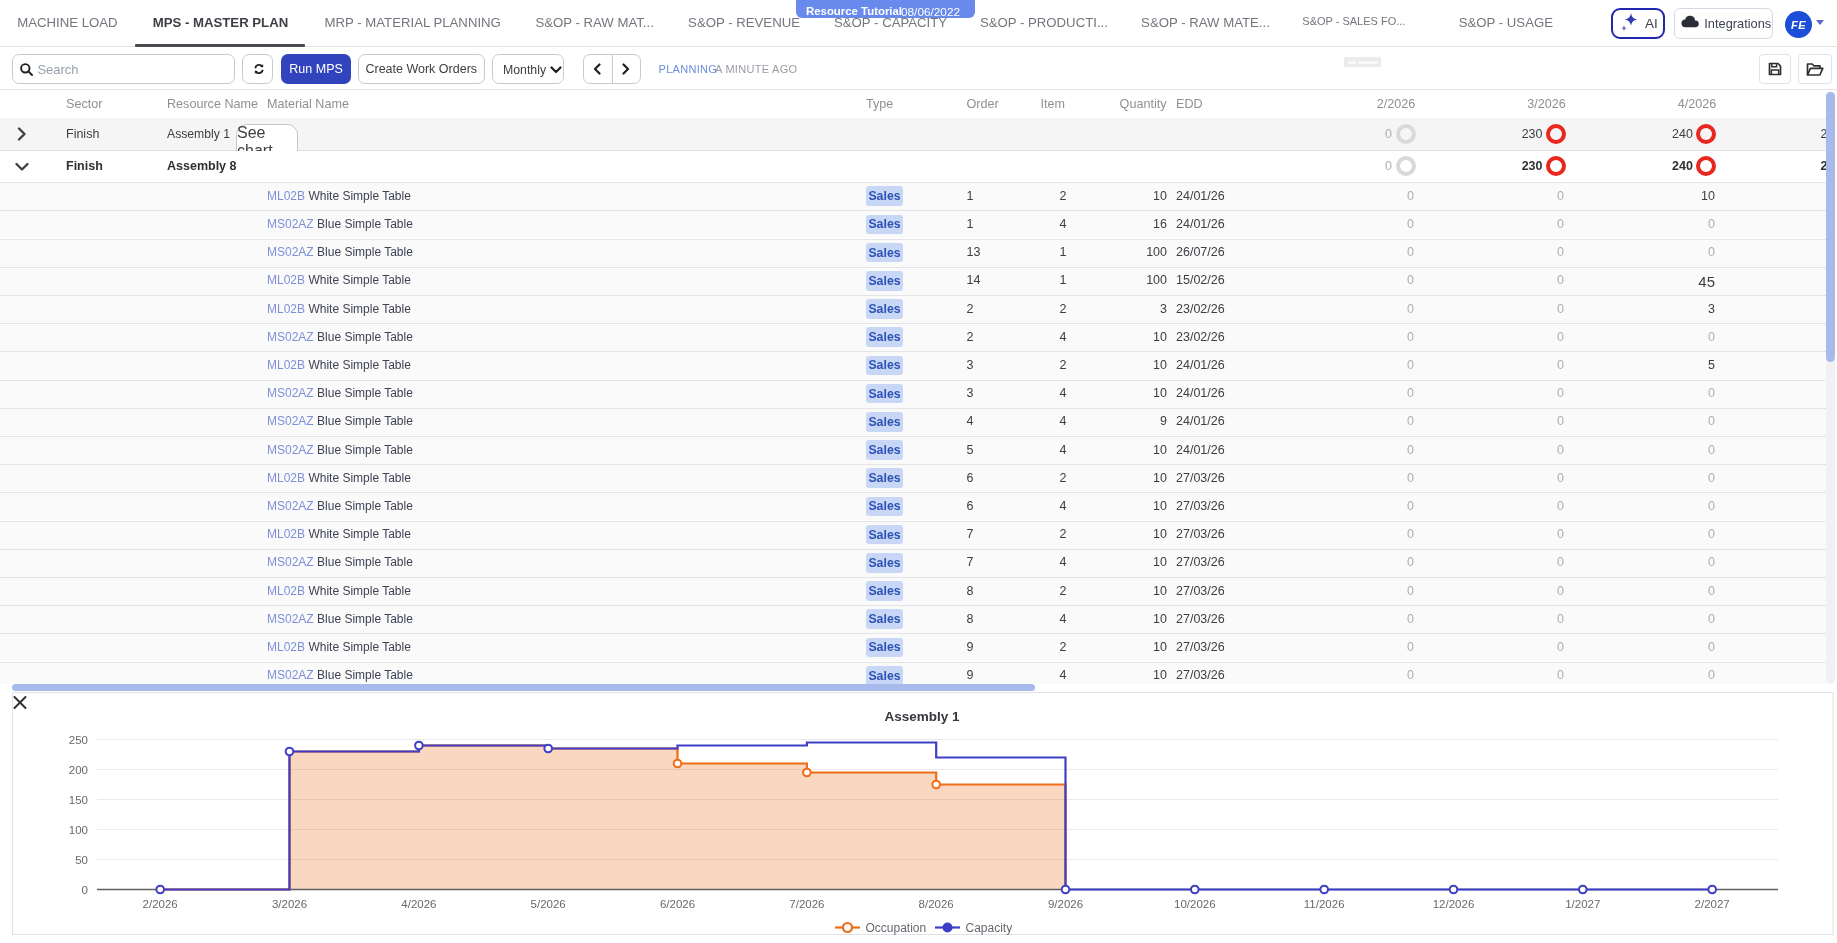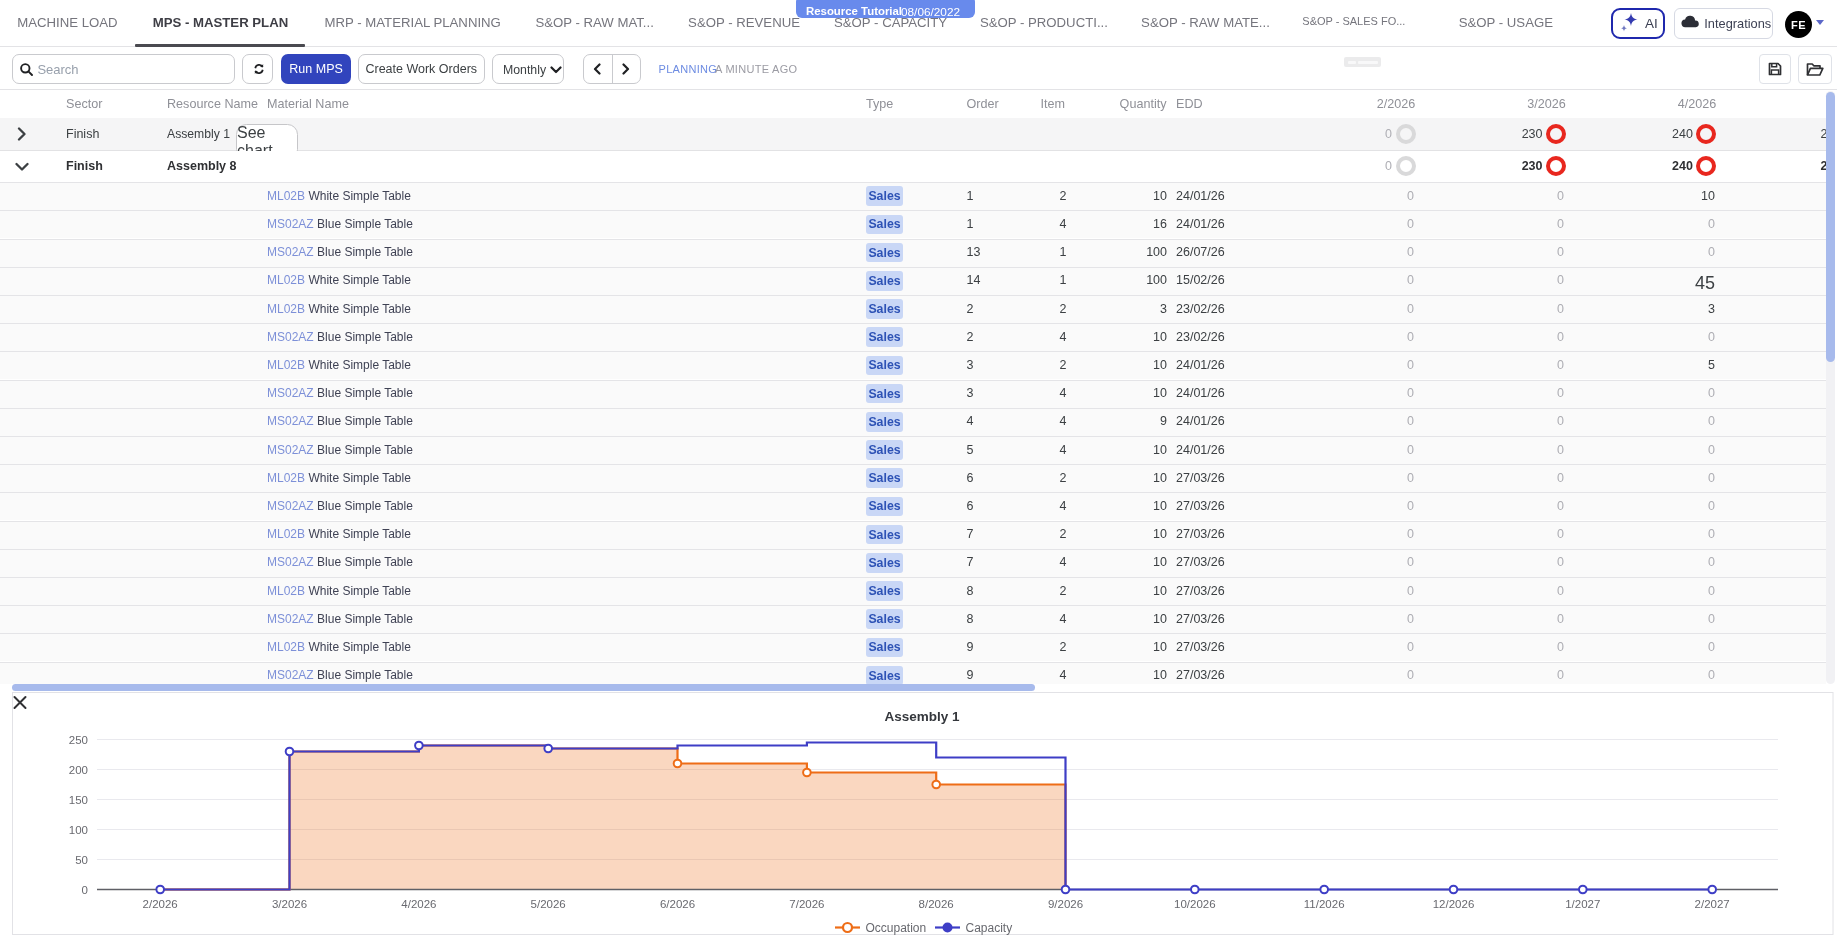"FE" div { background: #000000 -> #1d4ed8; font-style: none -> italic }
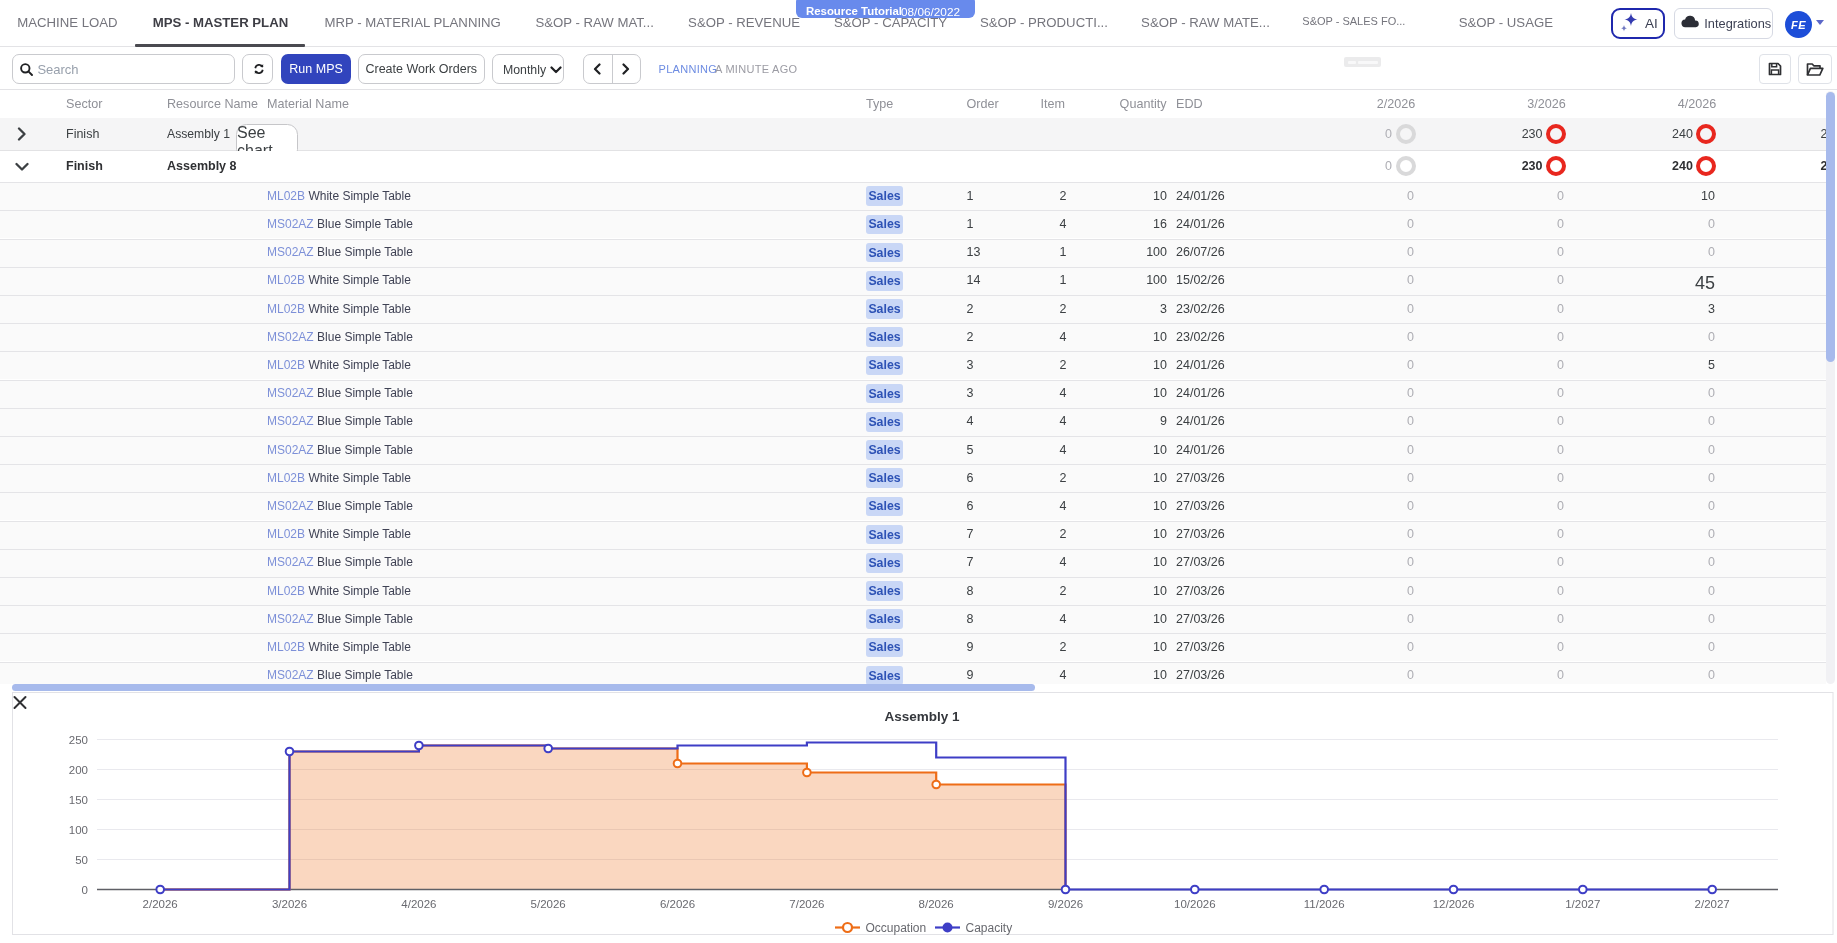"45" div.t { font-size: 18px -> 15px }
